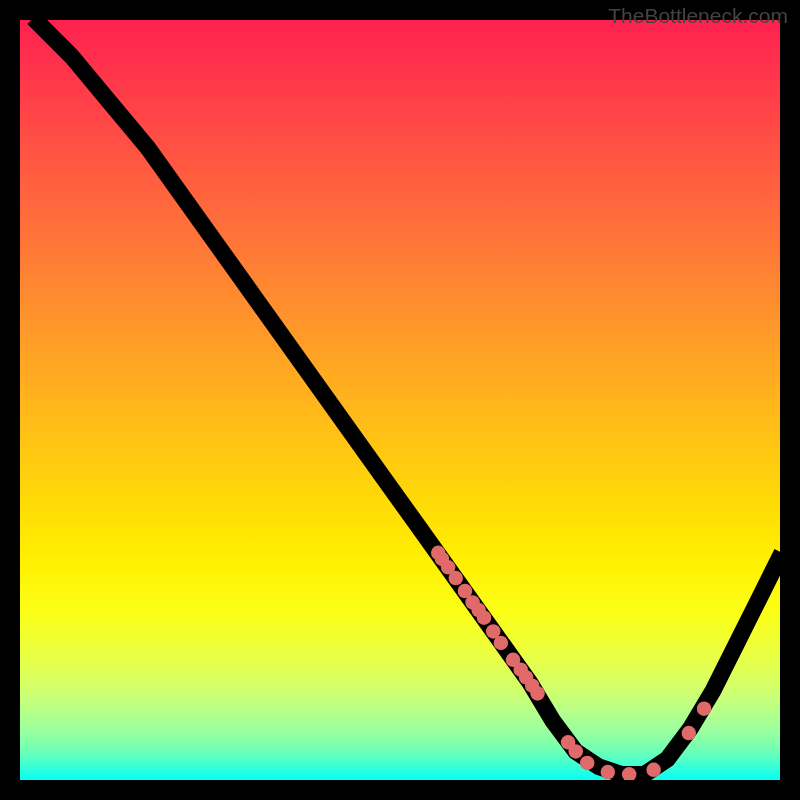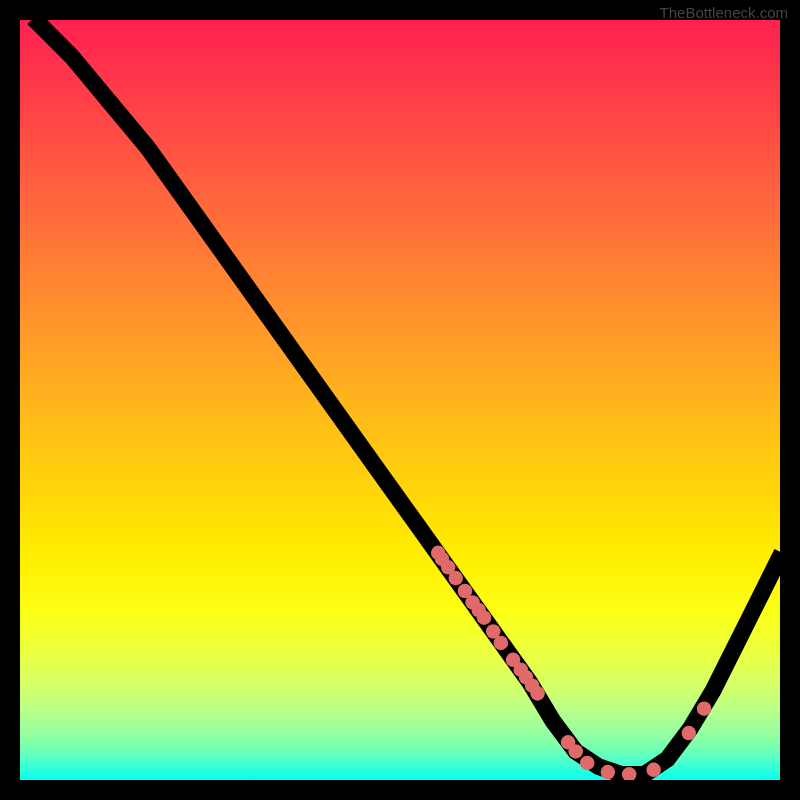"TheBottleneck.com" .watermark { font-size: 15px -> 21px }
